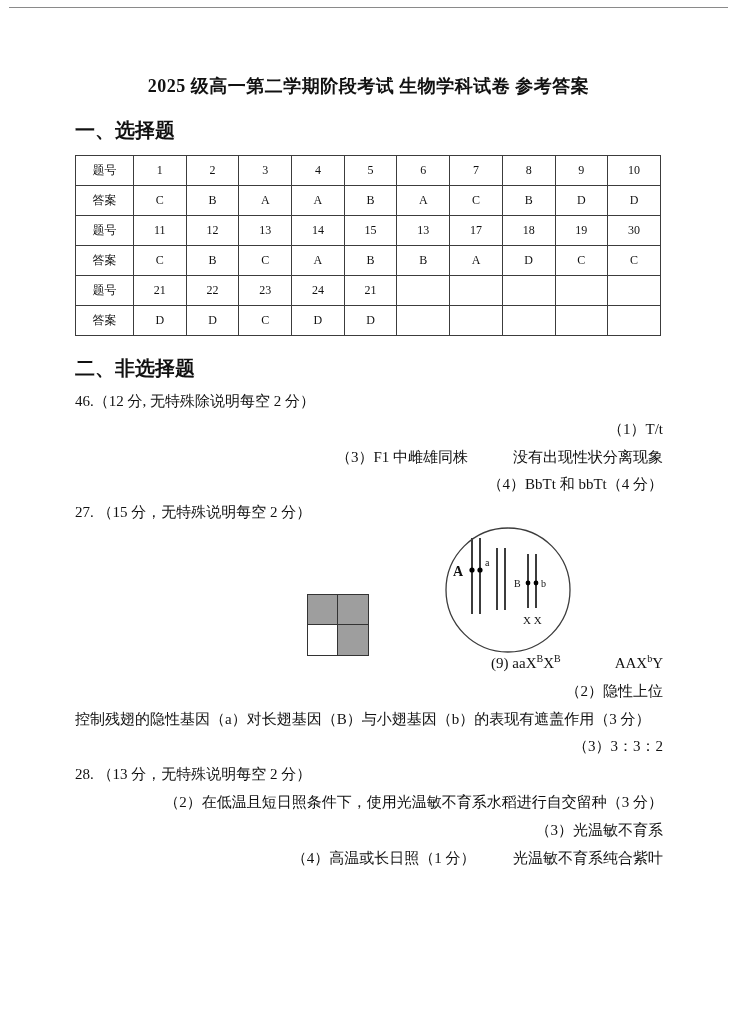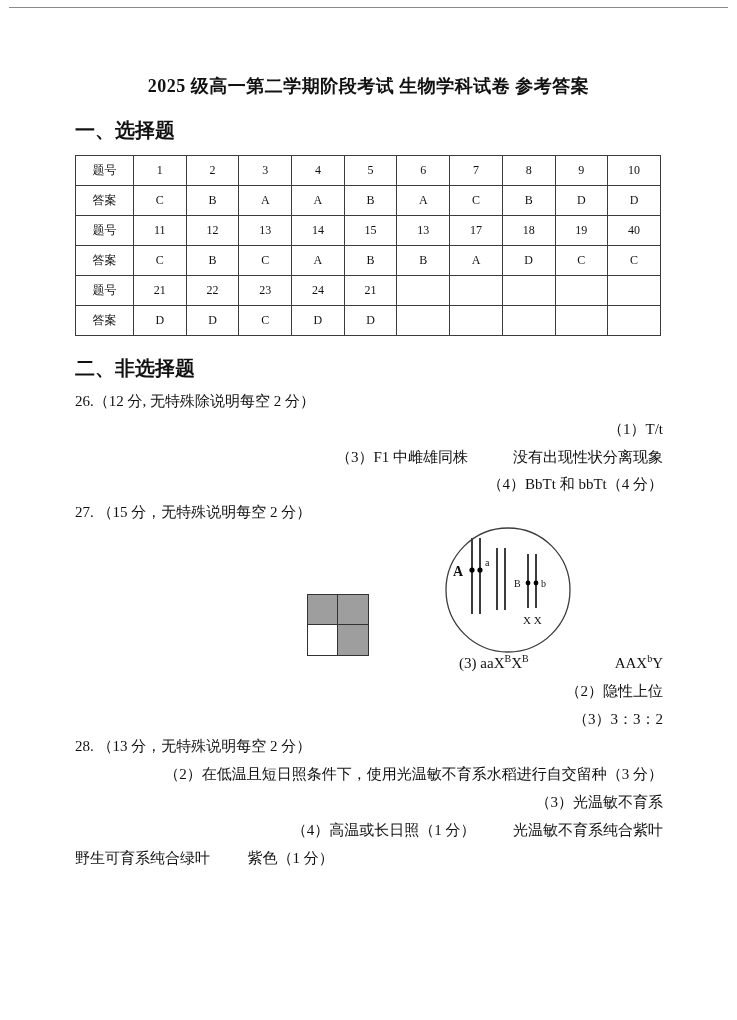"40" td { text: 40 -> 30 }
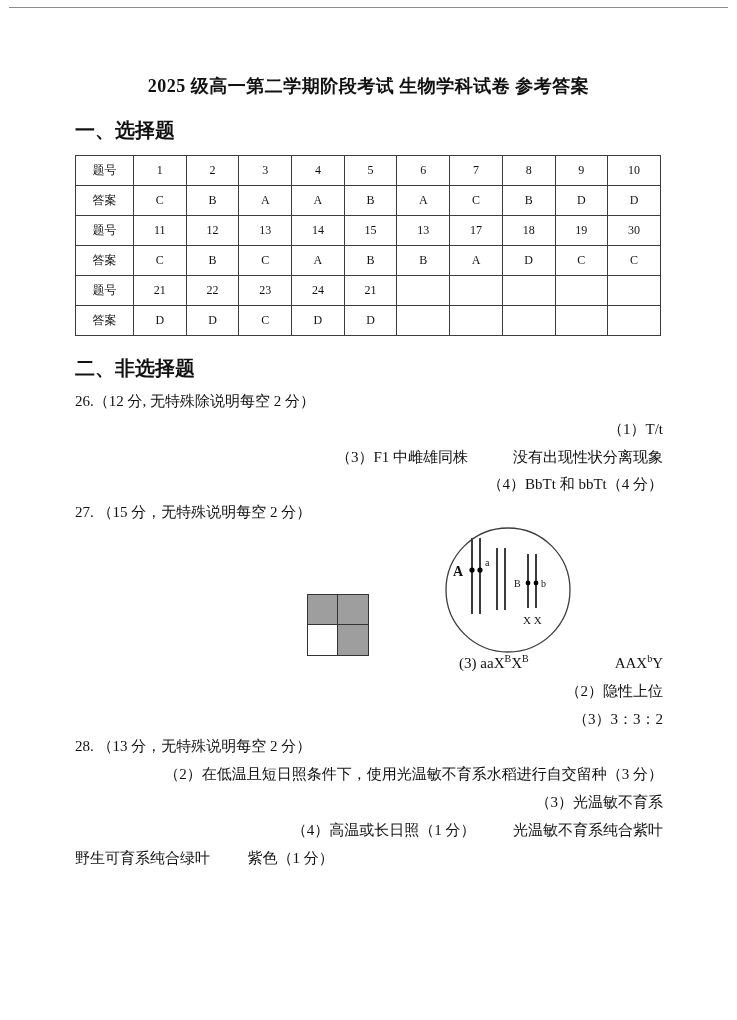"26.（12 分, 无特殊除说明每空 2 分）" p.line { text: 26 -> 46 }
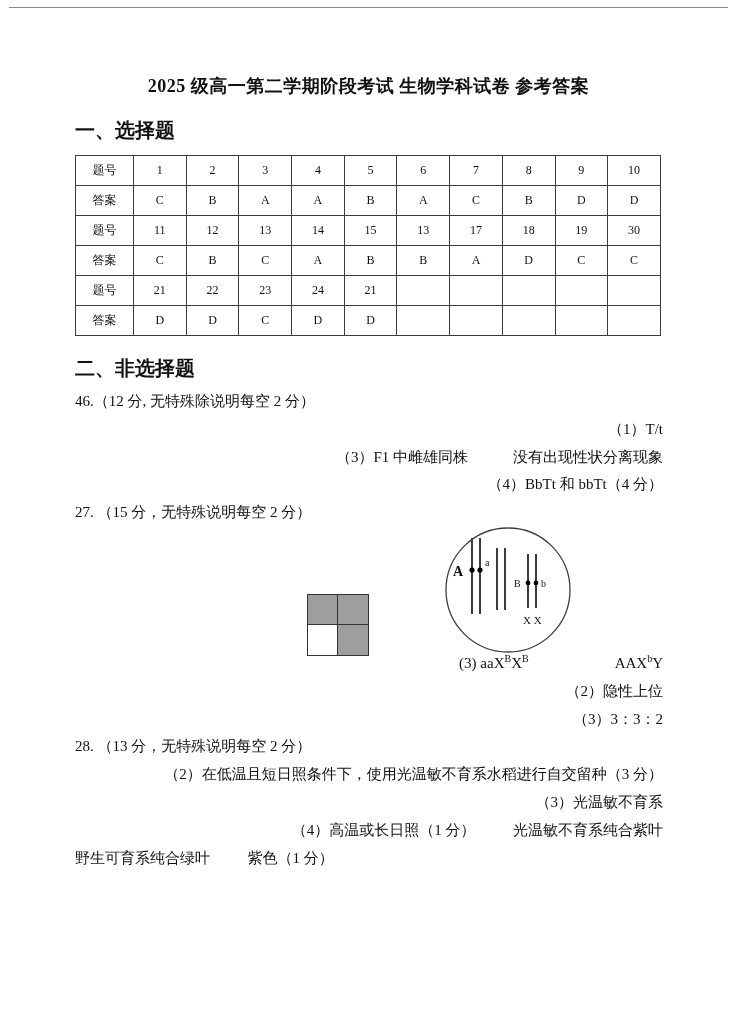"(3) aaX" span { text: 3 -> 9 }
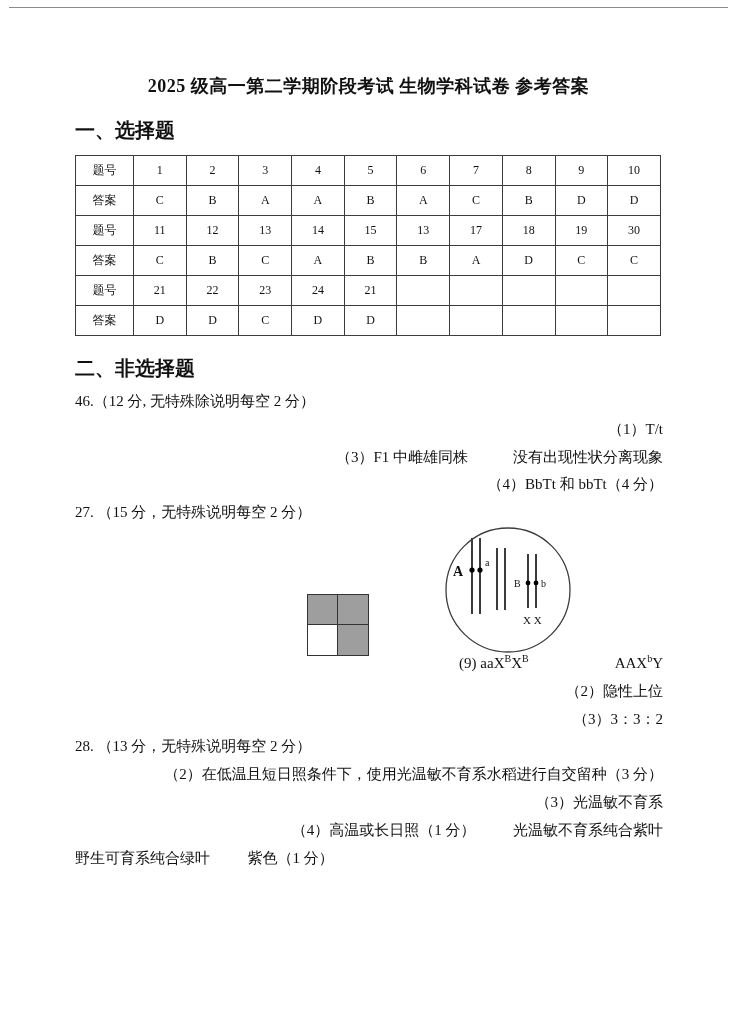"AAX" .gap2 { margin-left: 86px -> 54px }
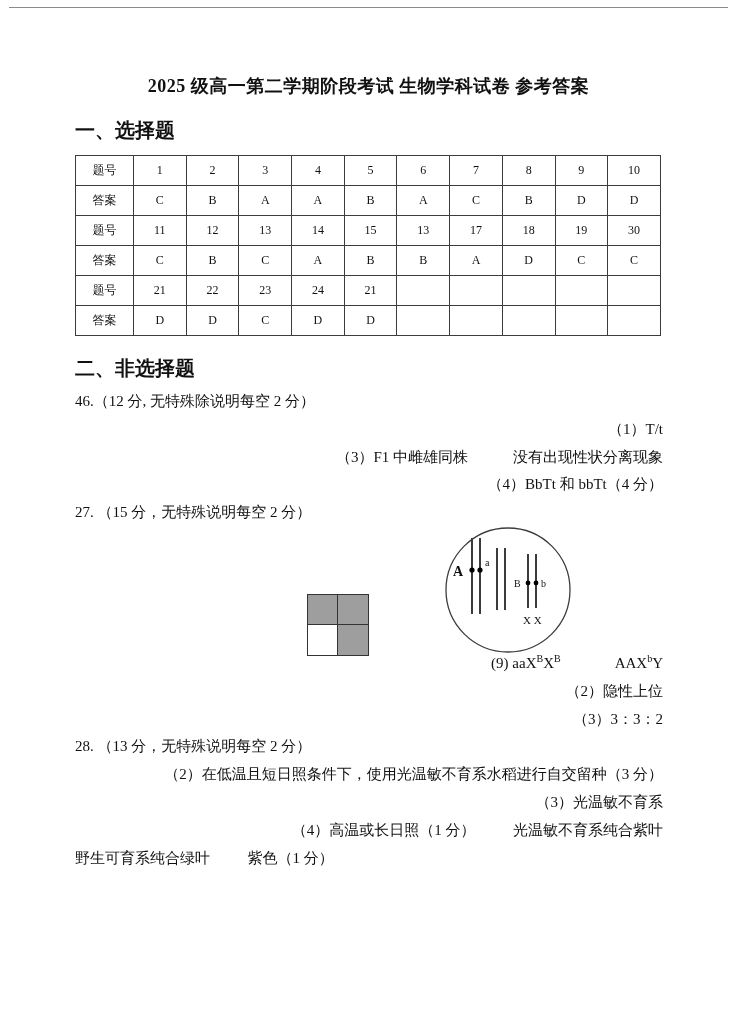"控制残翅的隐性基因（a）对长翅基因（B）与小翅基因（b）的表现有遮盖作用（3" p.line { html: none -> <p>控制残翅的隐性基因（a）对长翅基因（B）与小翅基因（b）的表现有遮盖作用（3 分）</p> }
